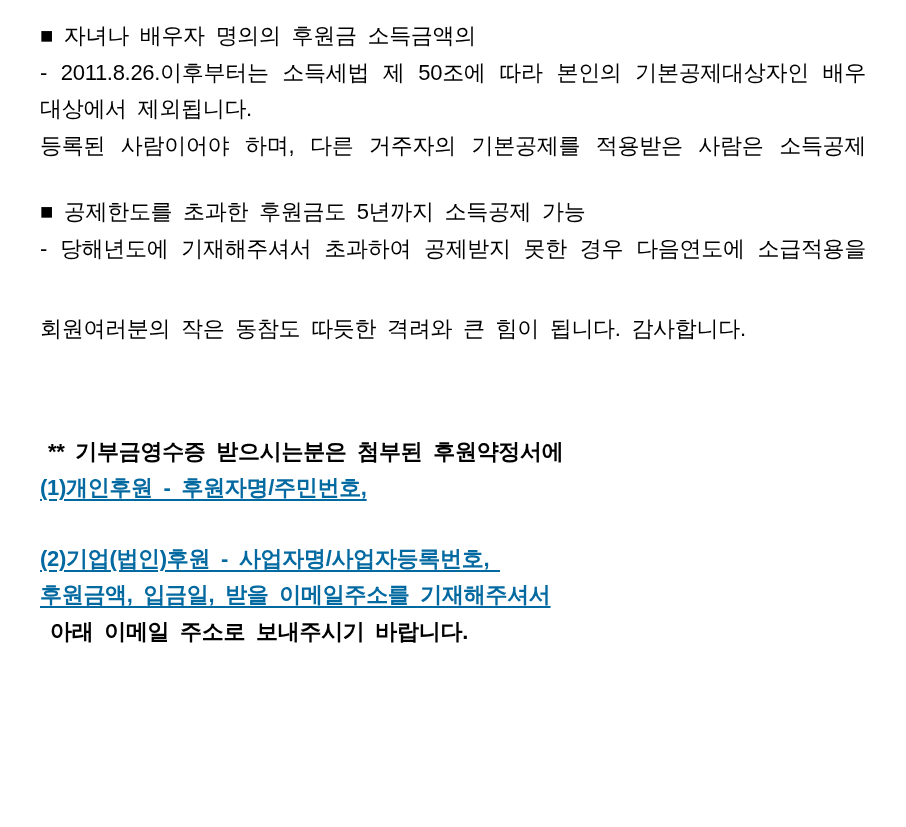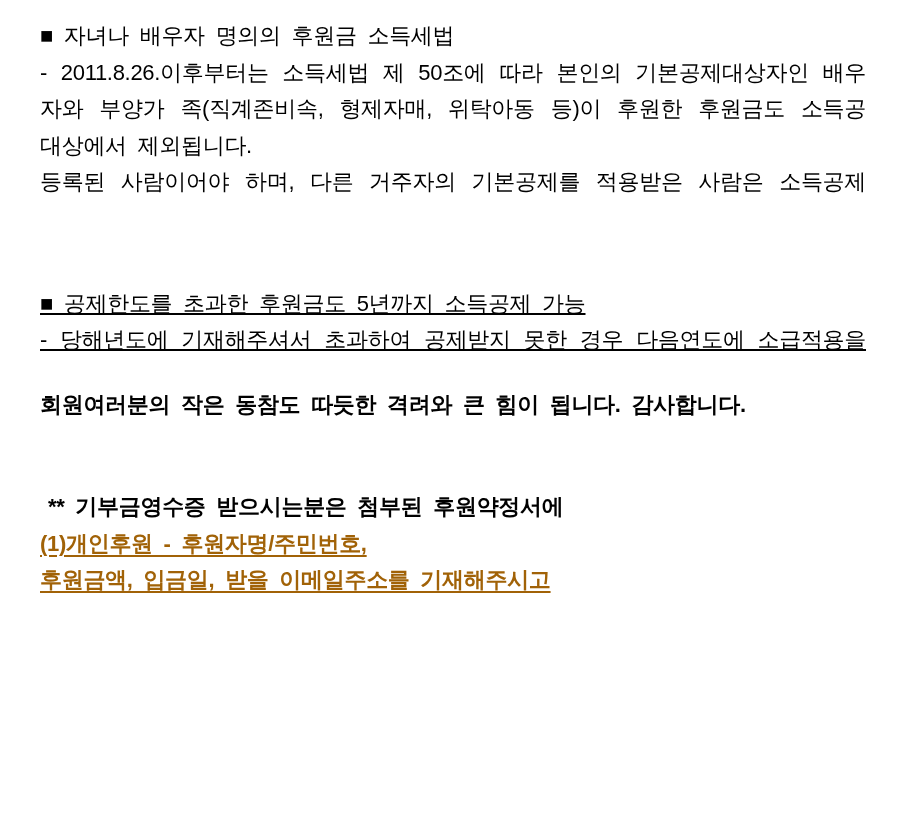"■ 자녀나 배우자 명의의 후원금" div.line { text: 소득세법 -> 소득금액의 }
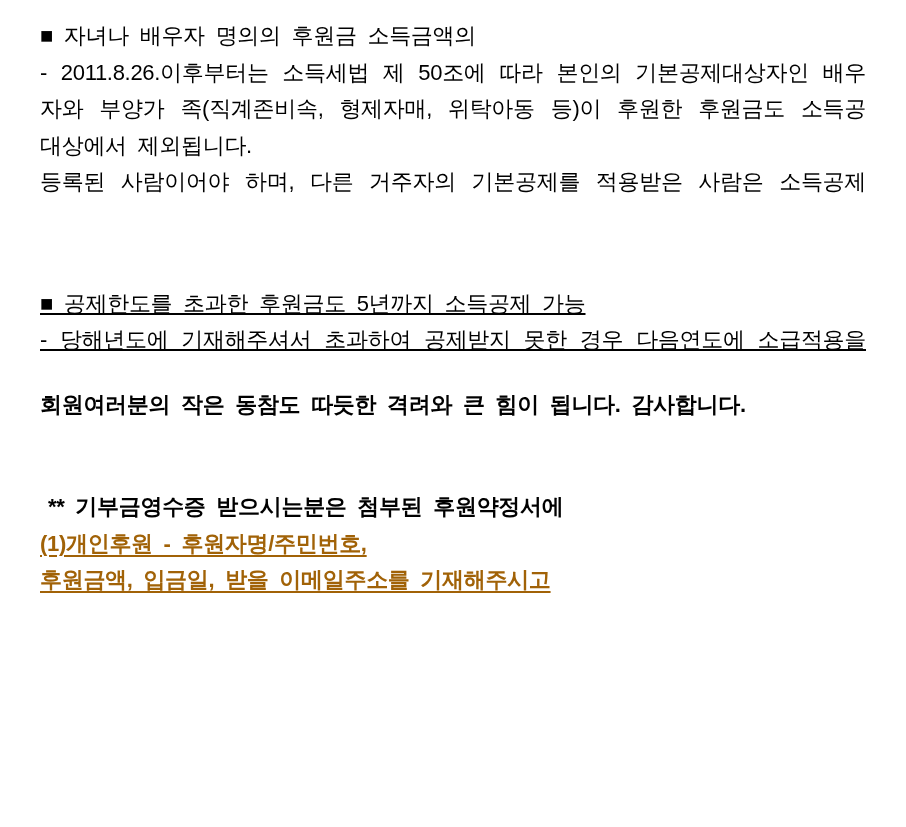"자와 부양가 족(직계존비속, 형제자매, 위탁아동" div.line { html: <div>자와 부양가 족(직계존비속, 형제자매, 위탁아동 등)이 후원한 후원금도 소득공</div> -> none }
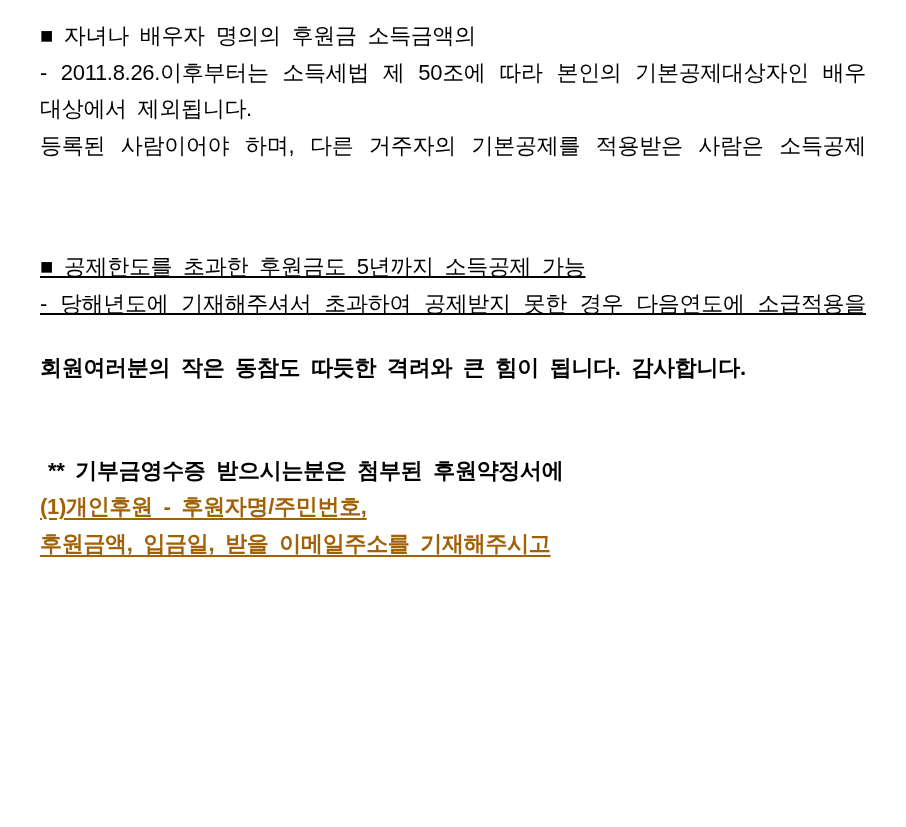"■ 공제한도를 초과한 후원금도 5년까지" .sec-carryover { margin-top: 85px -> 30px; text-decoration: underline -> none }
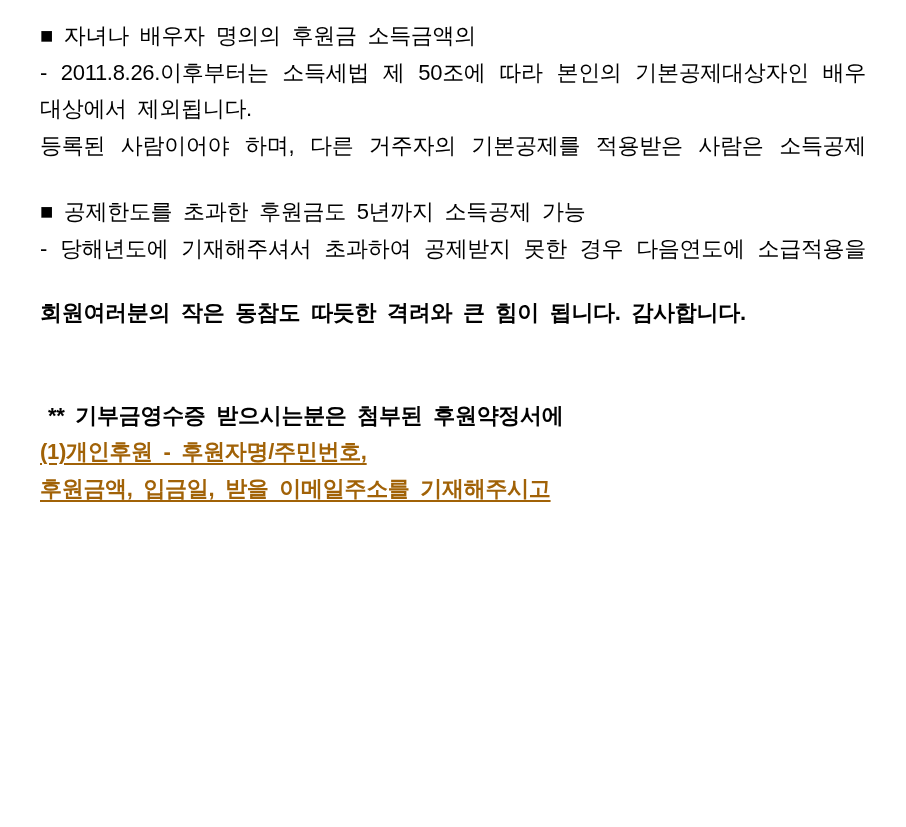"회원여러분의 작은 동참도 따듯한 격려와" .sec-thanks { font-weight: bold -> none; margin-top: 28px -> 44px }
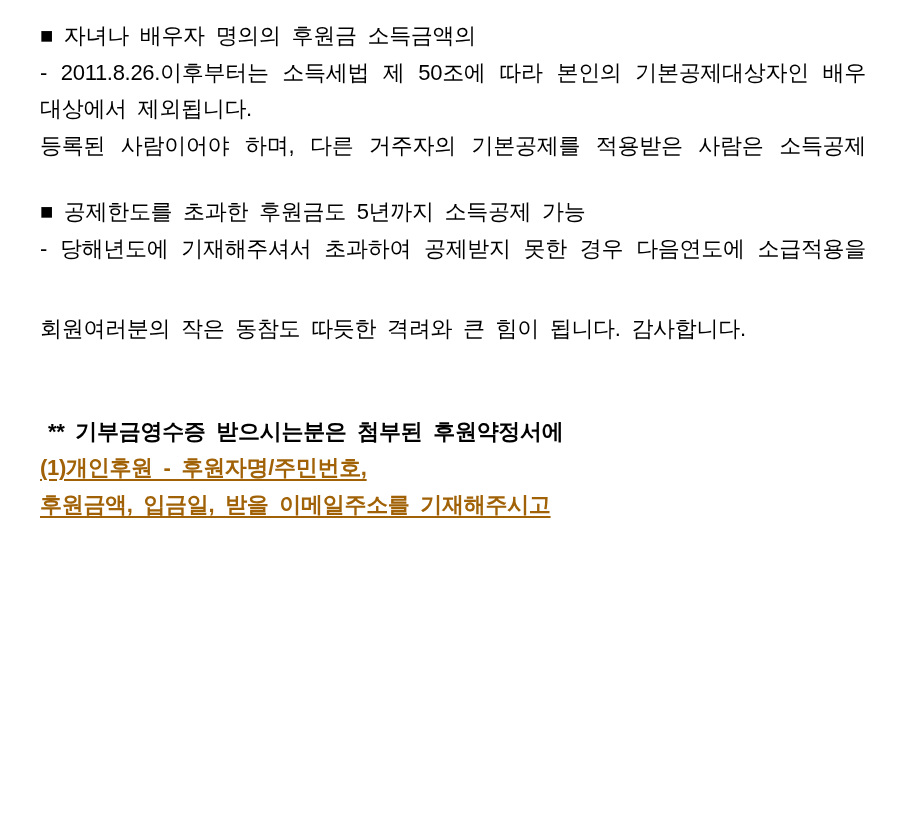"** 기부금영수증 받으시는분은 첨부된 후원약정서에" .sec-receipt { margin-top: 66px -> 86px }
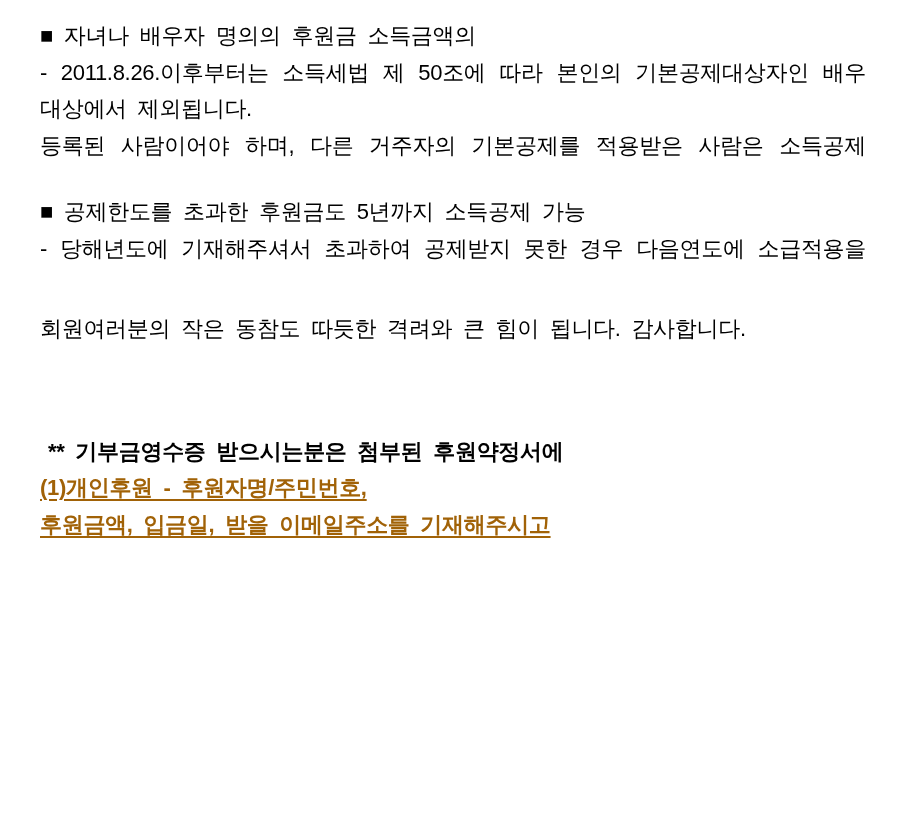"(1)개인후원 - 후원자명/주민번호," .blue-link { color: #a16207 -> #0369a1 }
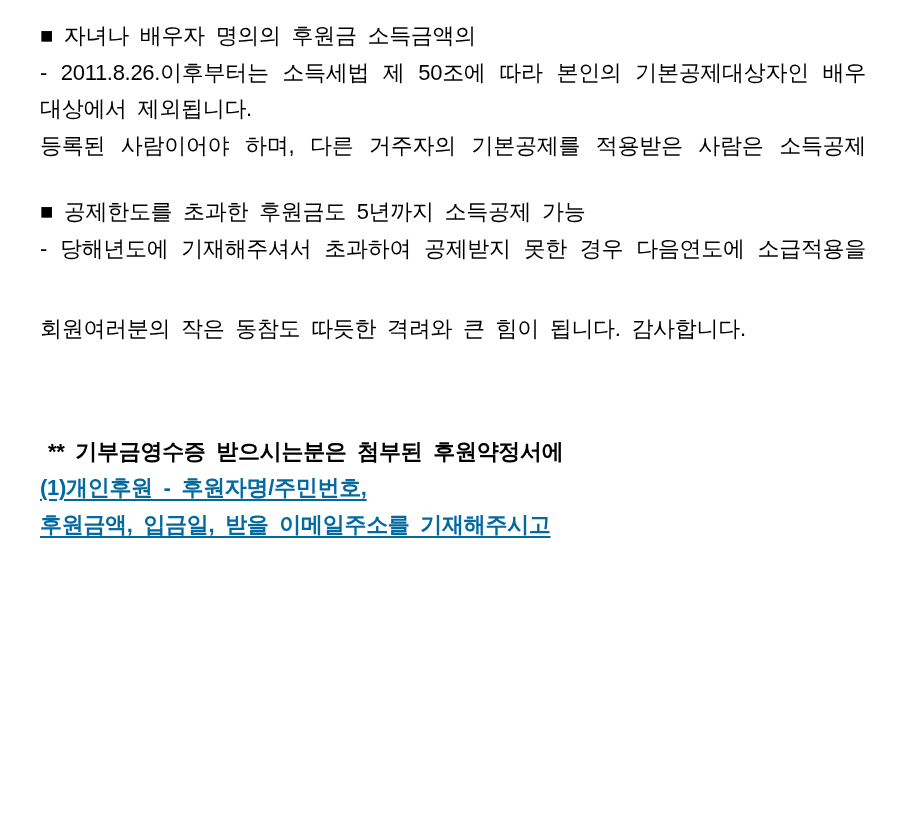"후원금액, 입금일, 받을 이메일주소를 기재해주시고" div.line { html: <div><span>후원금액, 입금일, 받을 이메일주소를 기재해주시고</span></div> -> none }
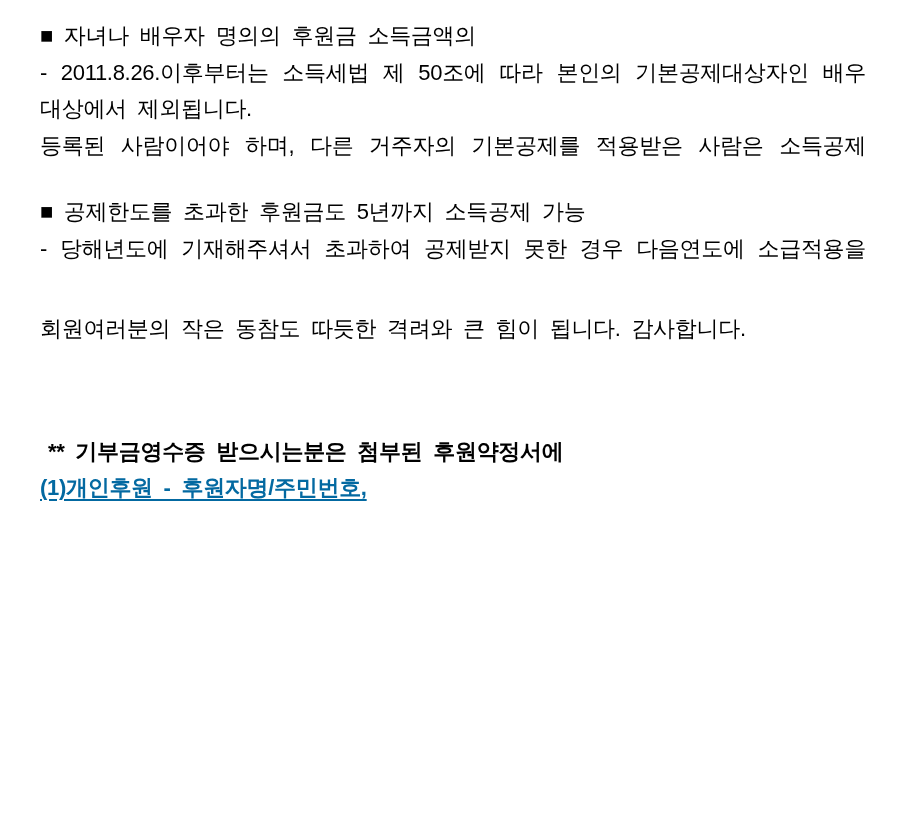"(2)기업(법인)후원 - 사업자명/사업자등록번호," div.grp-corporate { html: none -> <div> <div><span>(2)기업(법인)후원 - 사업자명/사업자등록번호, </span></div> <div><span>후원금액, 입금일, 받을 이메일주소를 기재해주셔서</span></div> <div>아래 이메일 주소로 보내주시기 바랍니다.</div> </div> }
